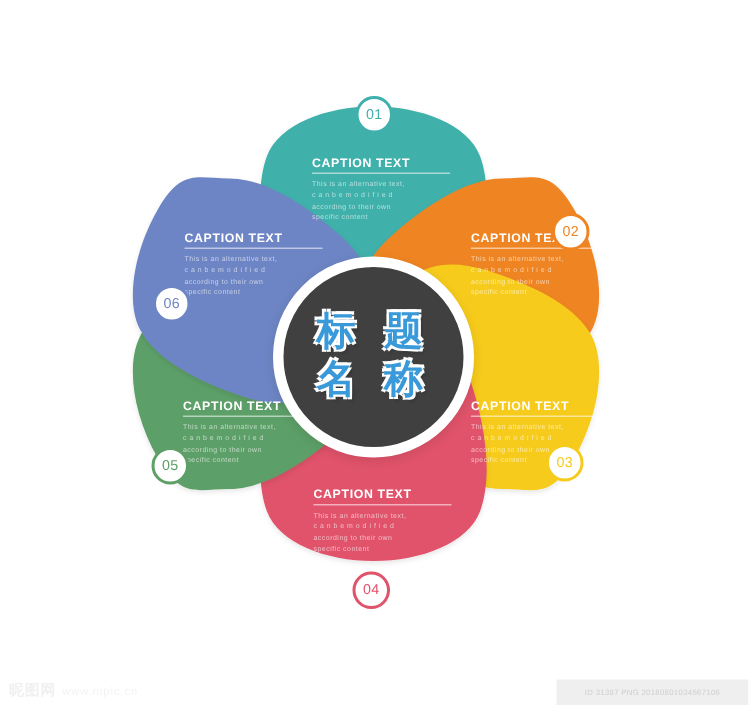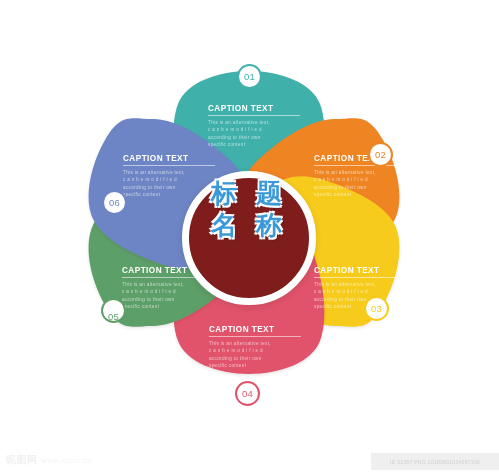"标 题" #center-circle { background: #7f1d1d -> #404040; justify-content: flex-start -> center }
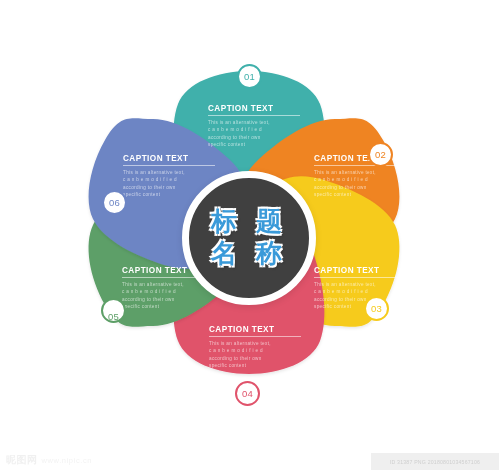"05" .bg-05 { align-items: flex-end -> none }
